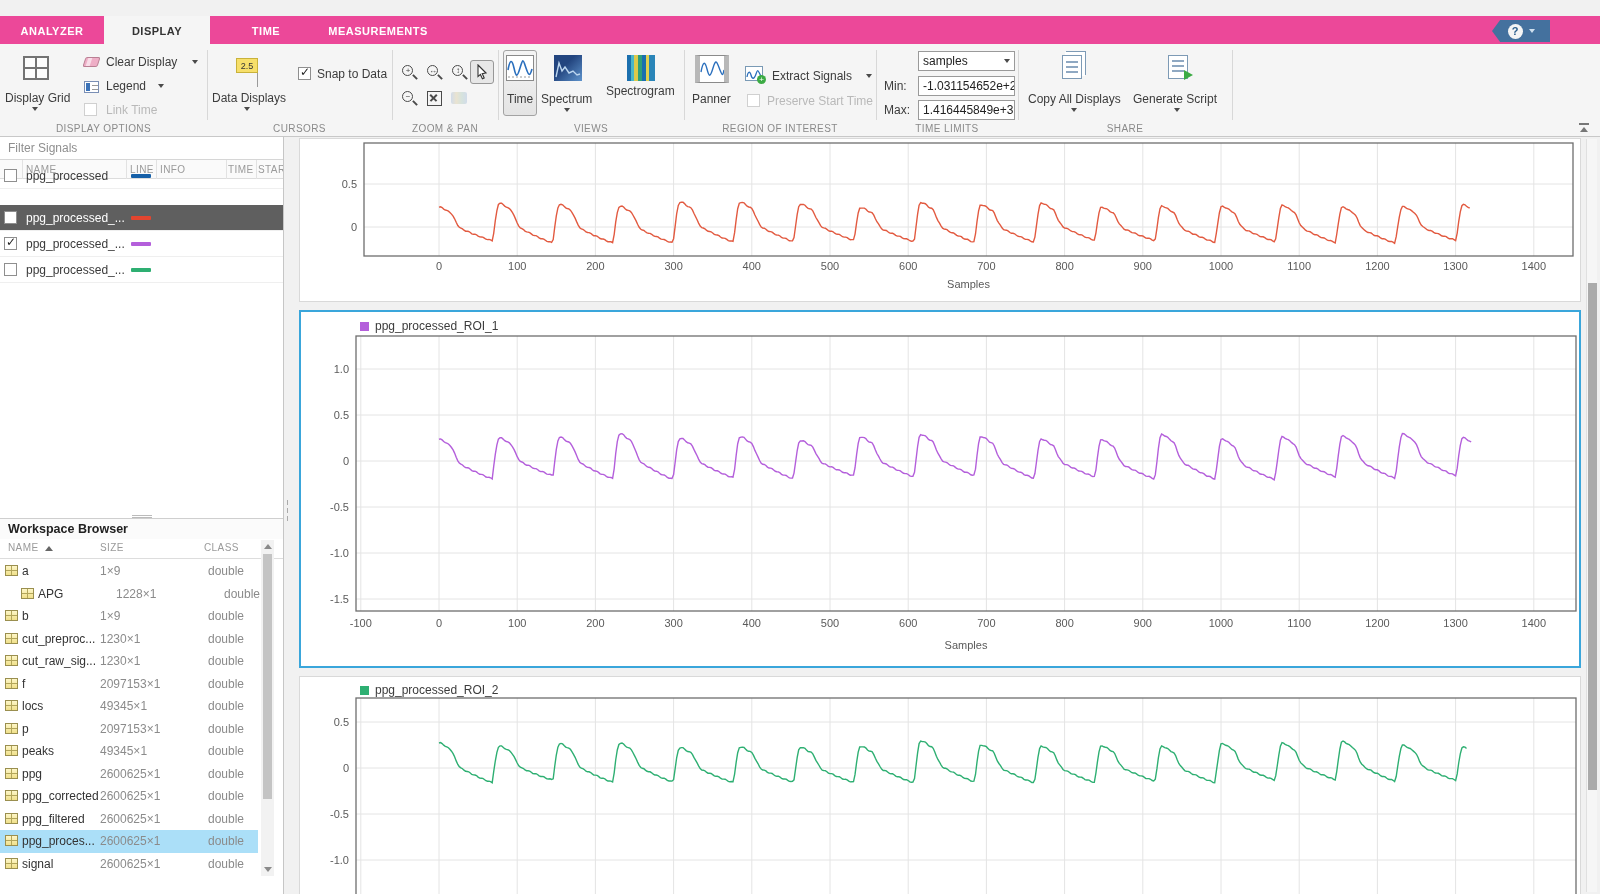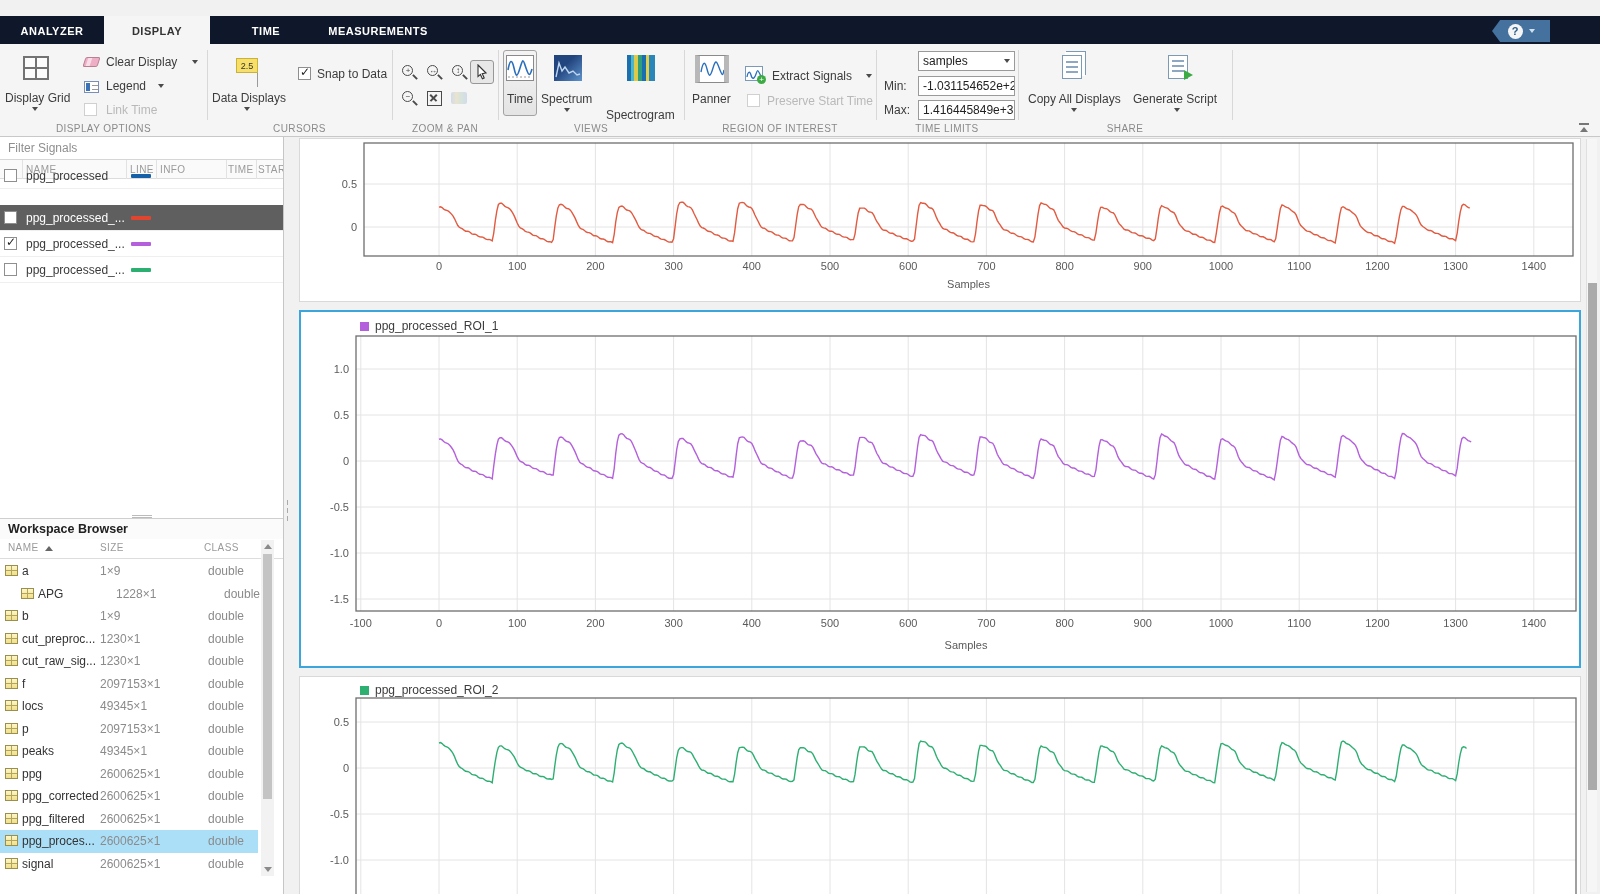"ANALYZER" #tabbar { background: #0f172a -> #ec4899 }
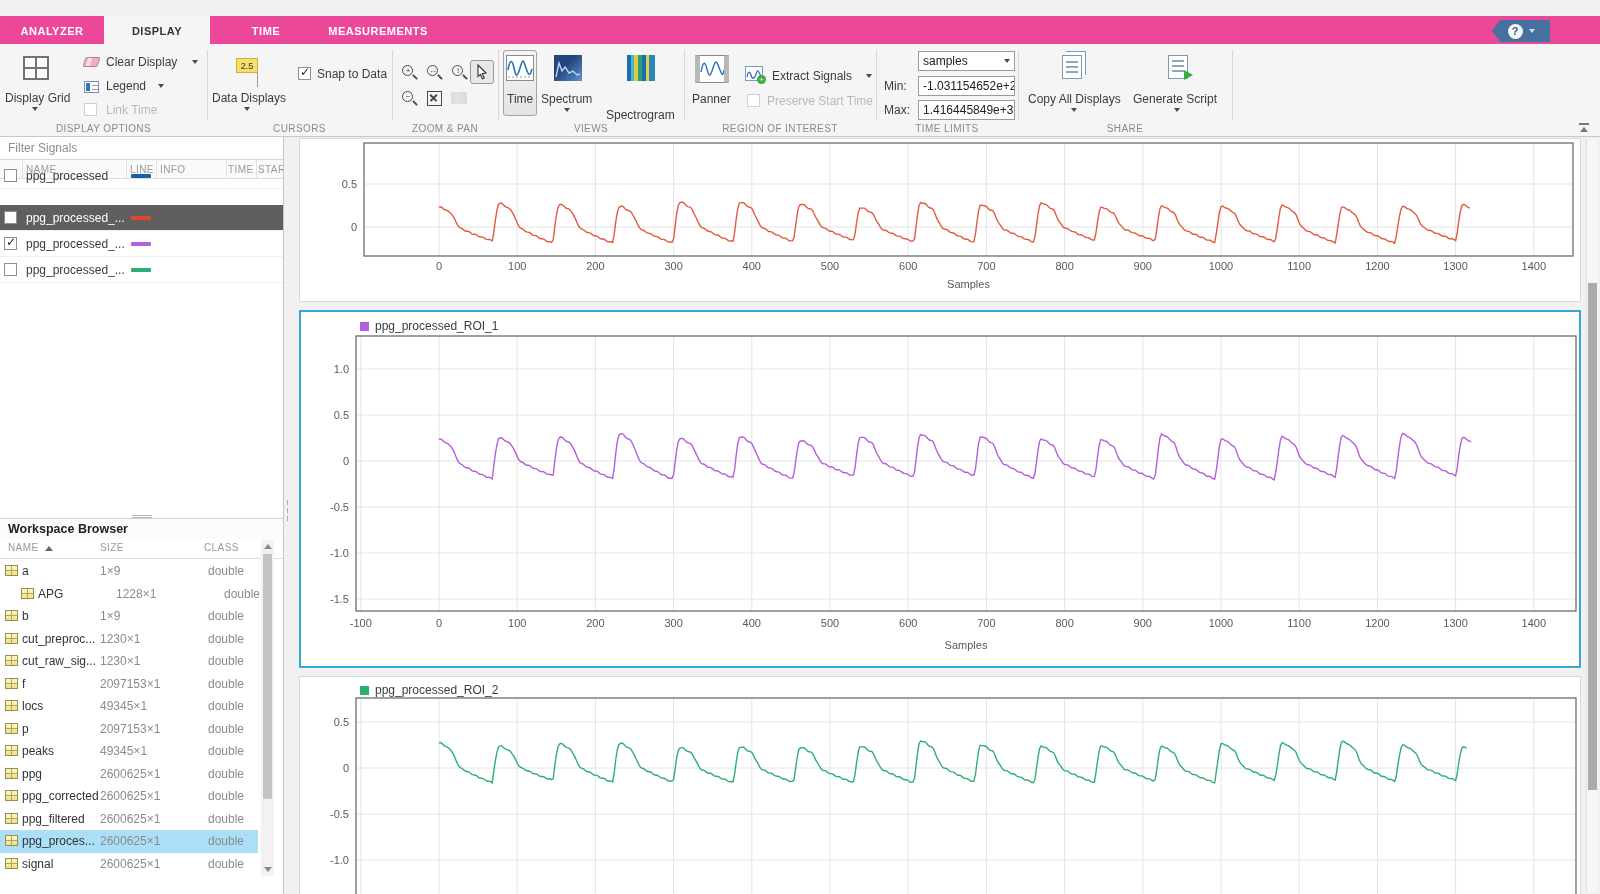"Spectrogram" div.rlabel { top: 64px -> 40px }
